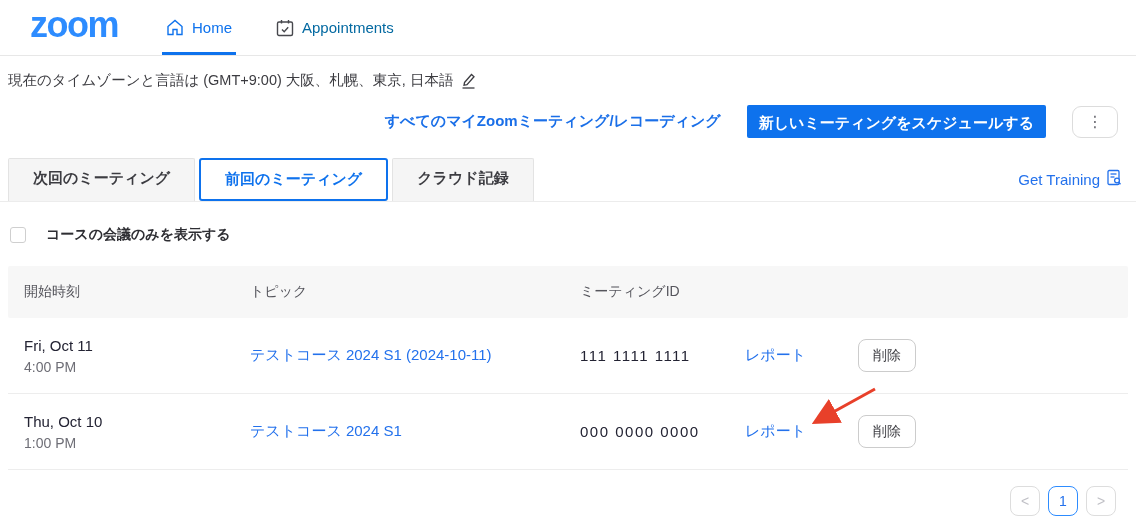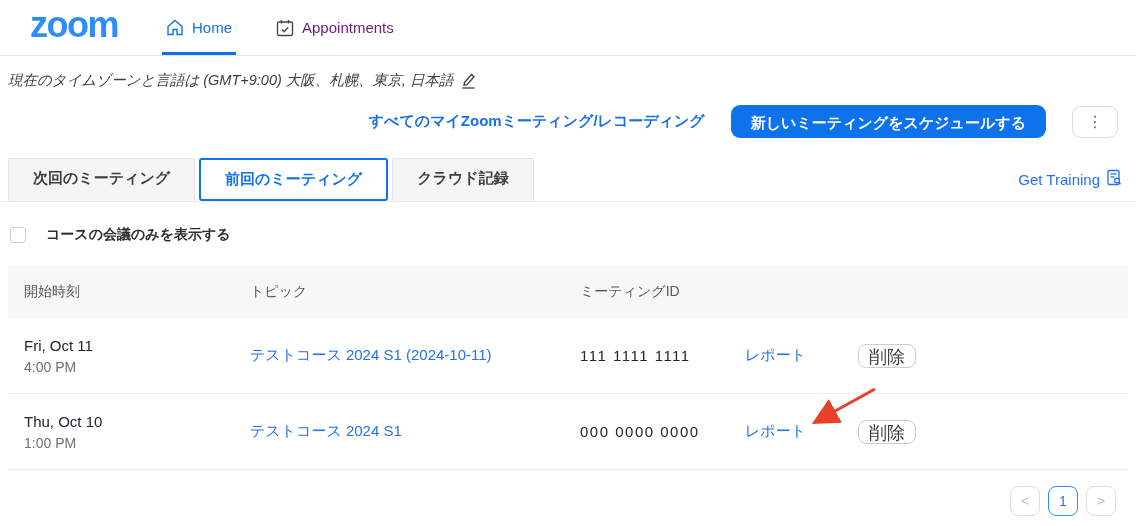"Appointments" .nav-item { color: #701a75 -> #0369a1 }
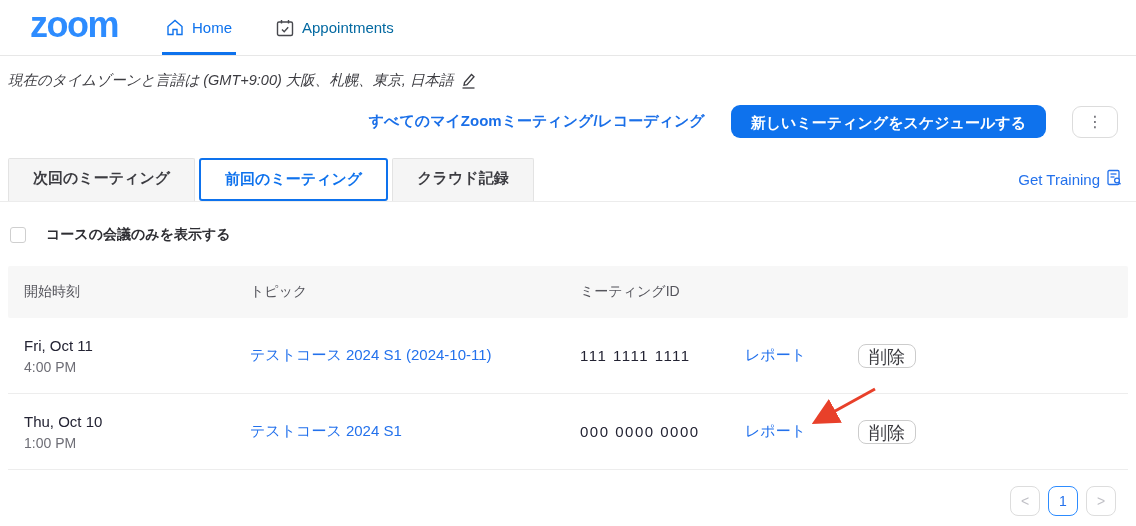"現在のタイムゾーンと言語は (GMT+9:00) 大阪、札幌、東京, 日本語" .tz-line { font-style: italic -> none }
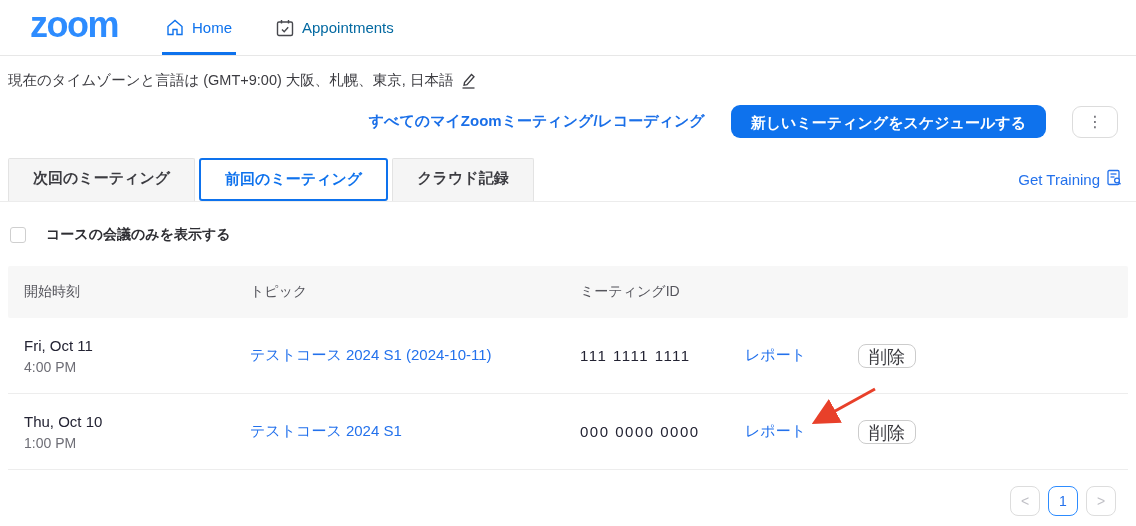"新しいミーティングをスケジュールする" .schedule-btn { border-radius: 9px -> 2px; padding: 9px 20px -> 9px 12px }
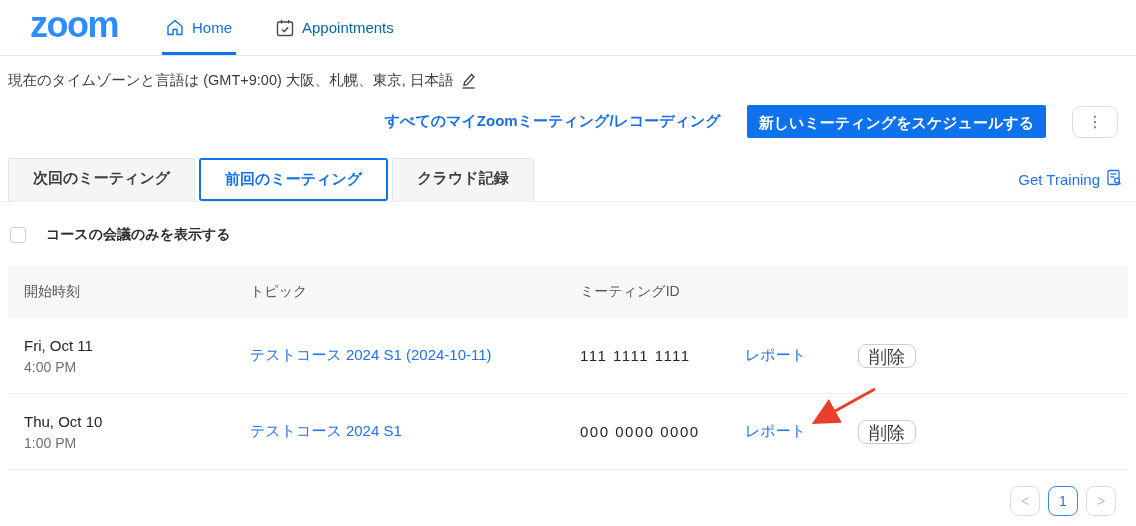"削除" .delete-btn { font-size: 18px -> 14px; height: 24px -> 33px }
